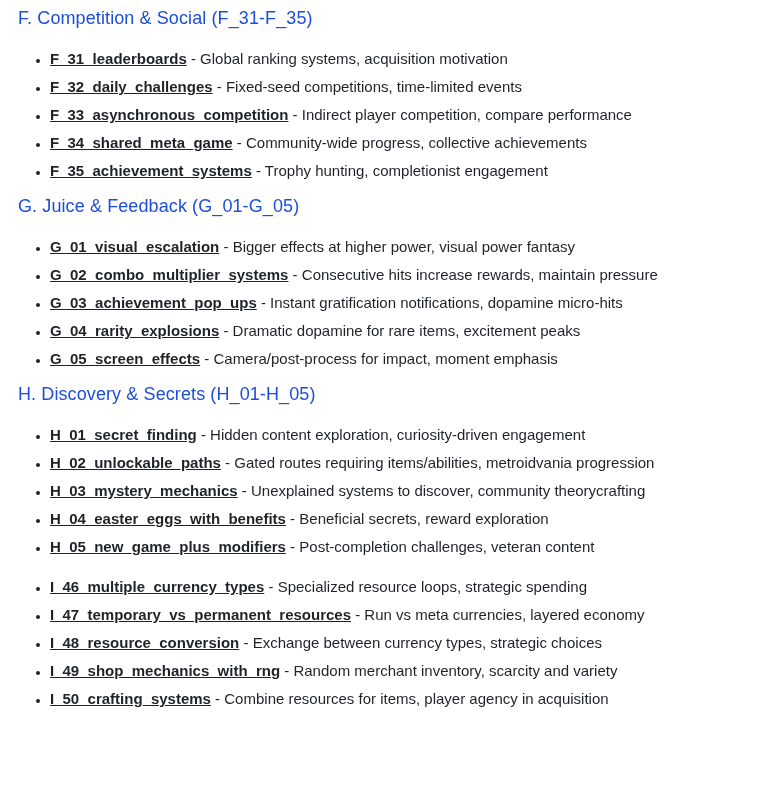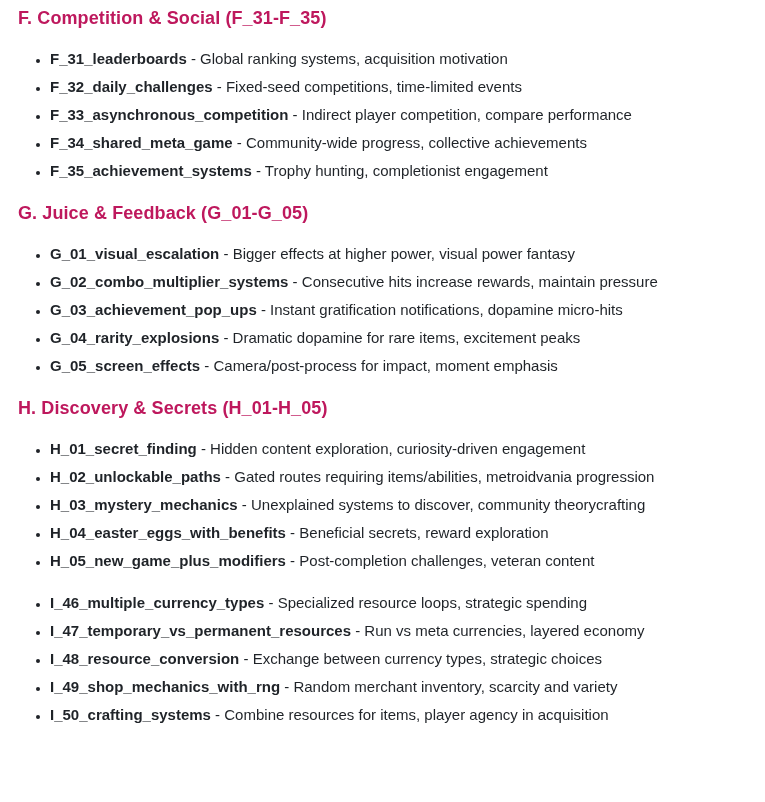"F. Competition & Social (F_31-F_35)" h3.section-heading { color: #be185d -> #1d4ed8; font-weight: bold -> normal }
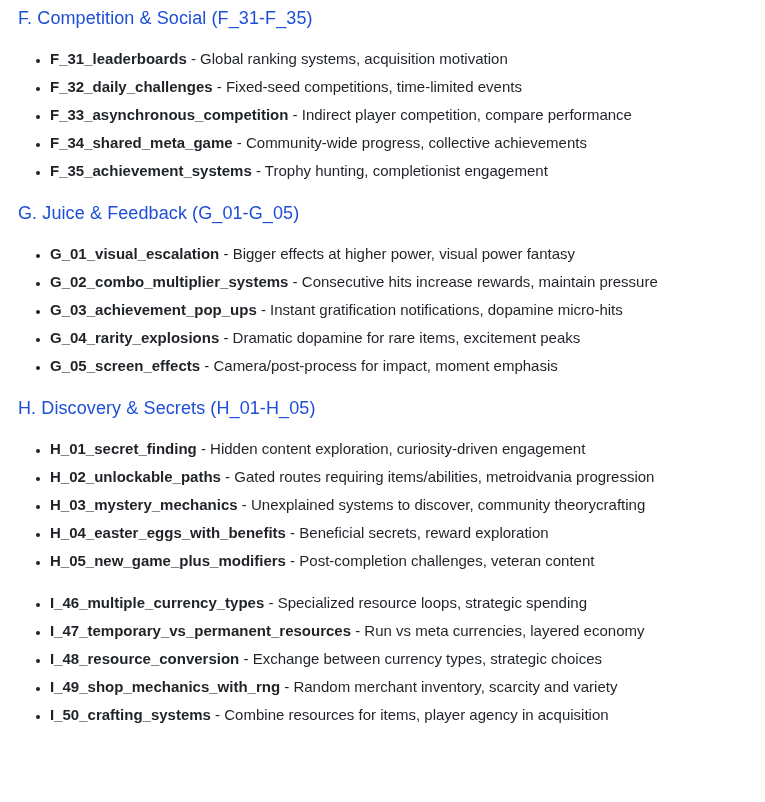"F_31_leaderboards" .mechanic-name { text-decoration: none -> underline }
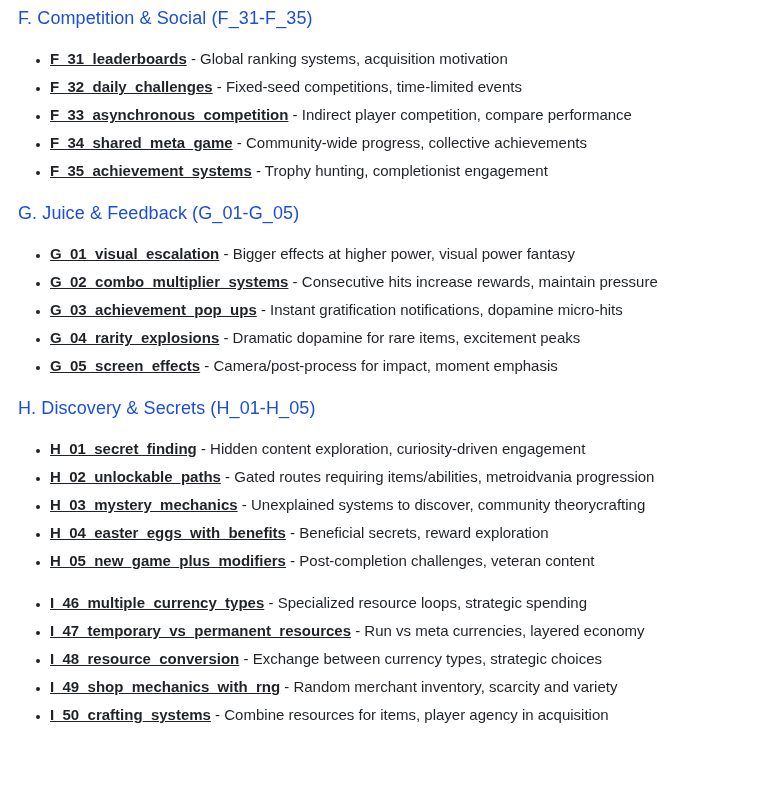"G. Juice & Feedback (G_01-G_05)" .doc section + section { margin-top: 20px -> 13px }
